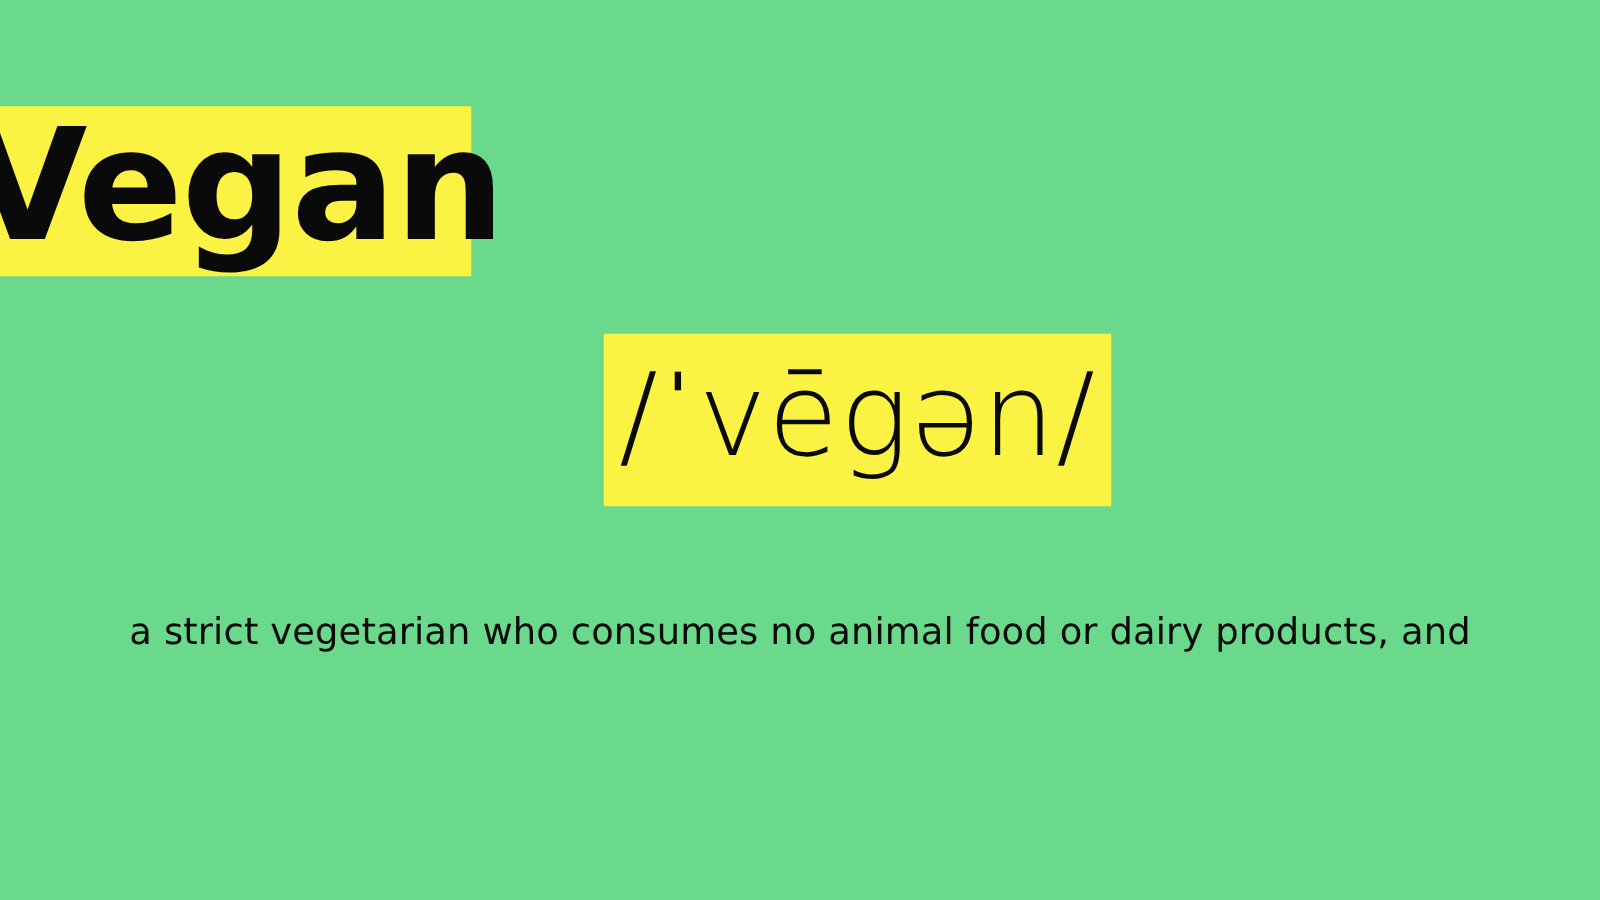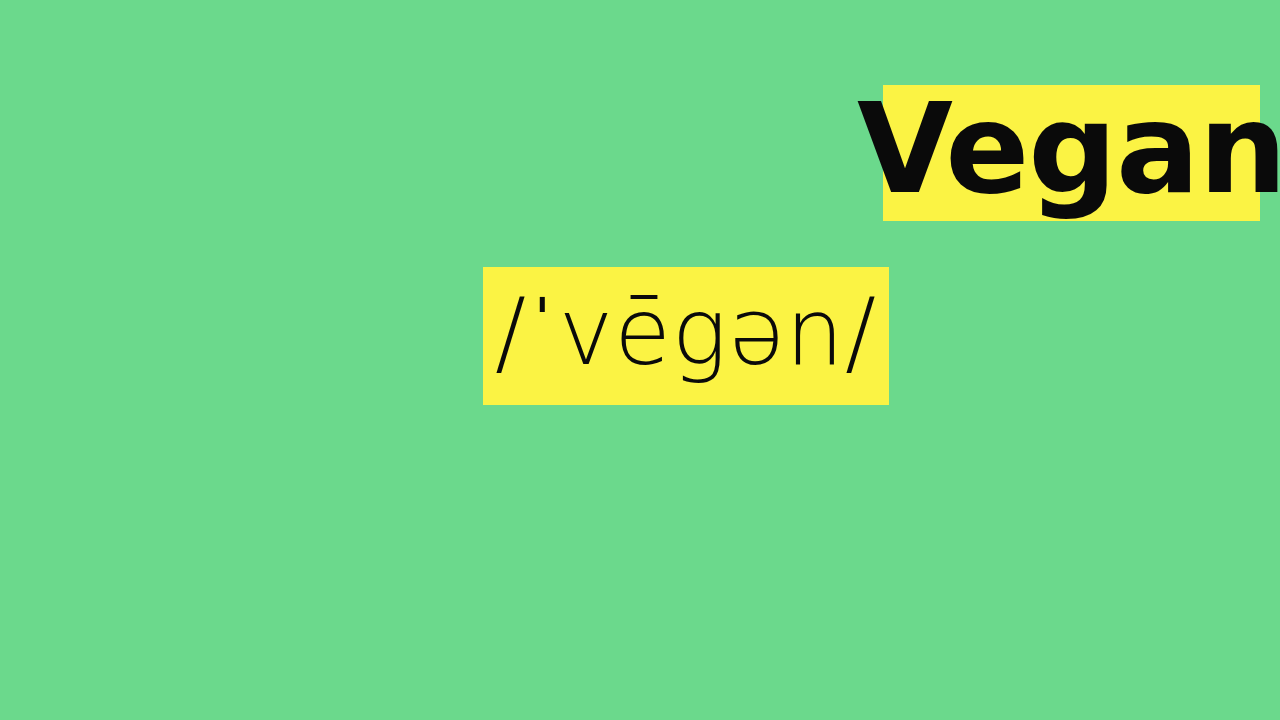"Vegan" .headword-row { justify-content: flex-end -> flex-start }
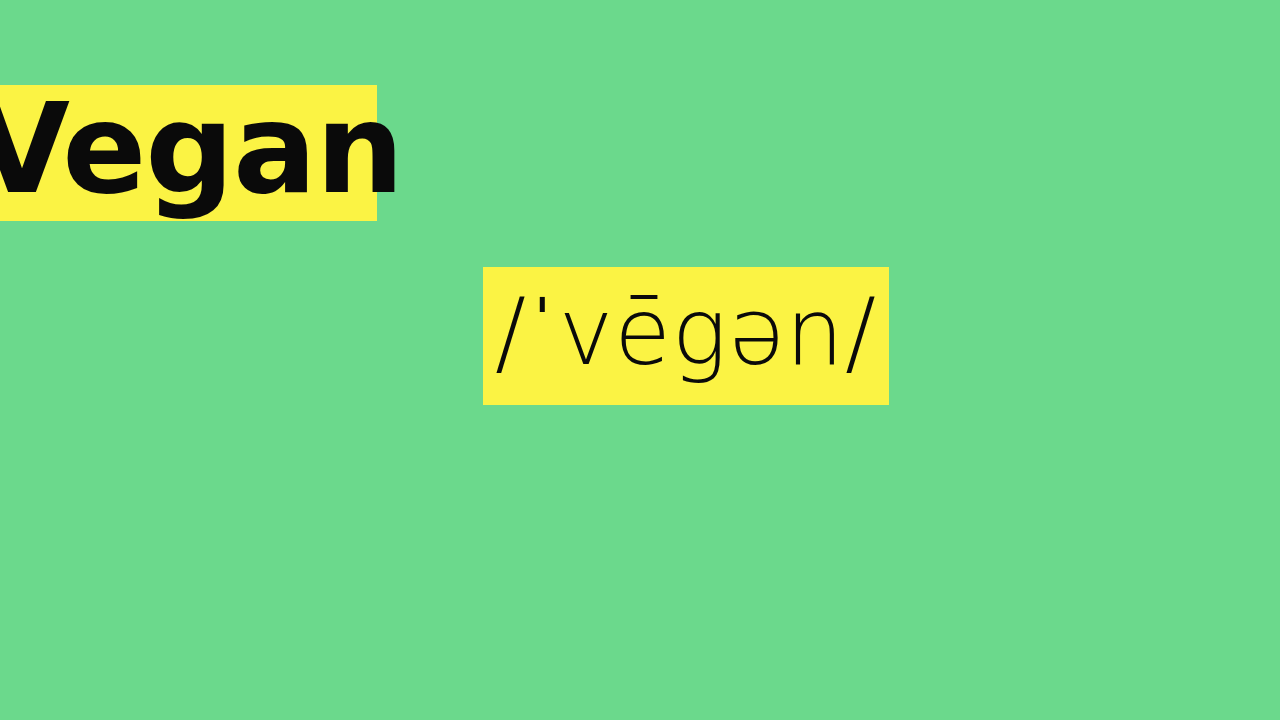"a strict vegetarian who consumes" span.dline { html: none -> <span>a strict vegetarian who consumes no animal food or dairy products, and</span> }
